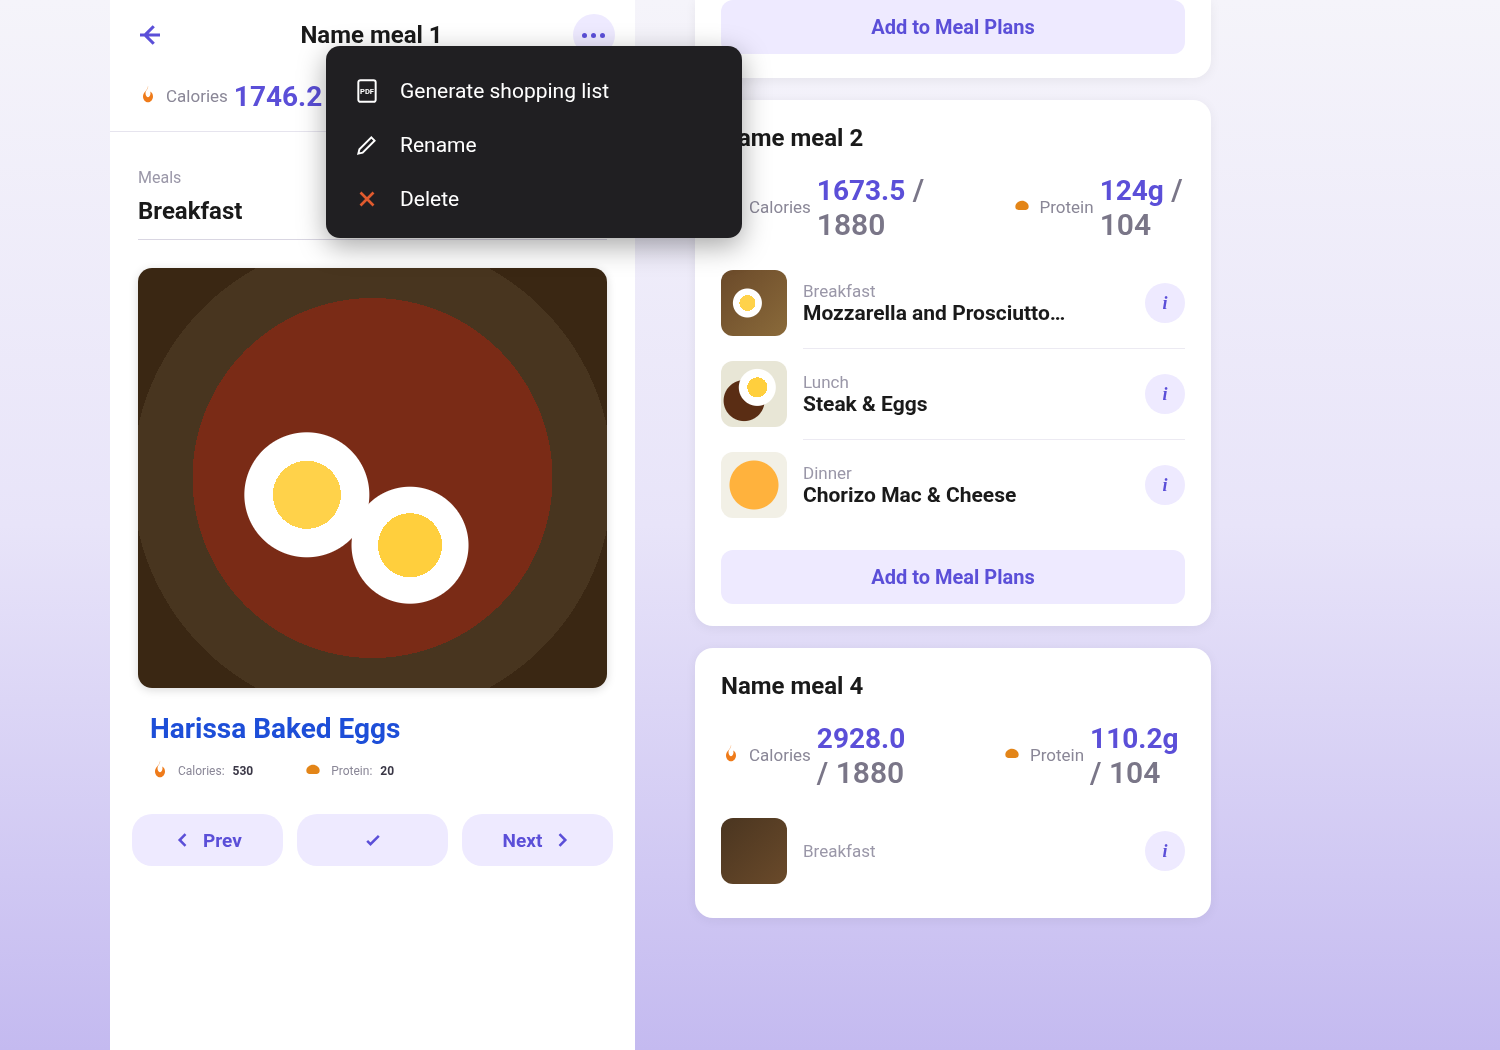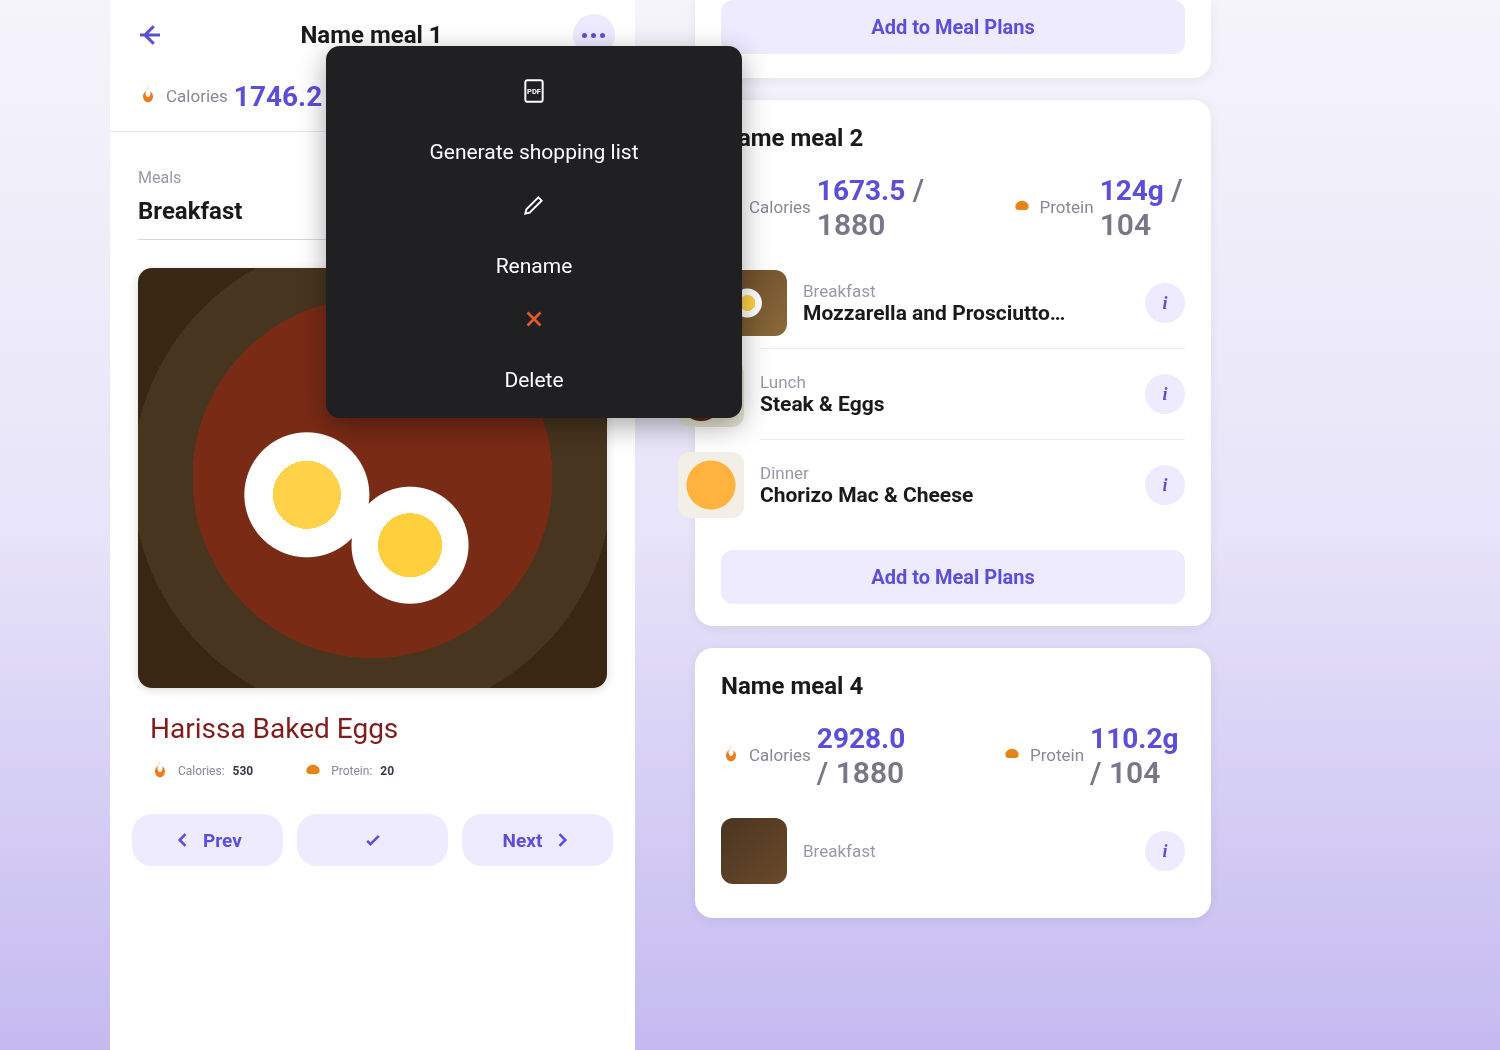"PDF" .popup-item { flex-direction: column -> none; gap: 36px -> 20px }
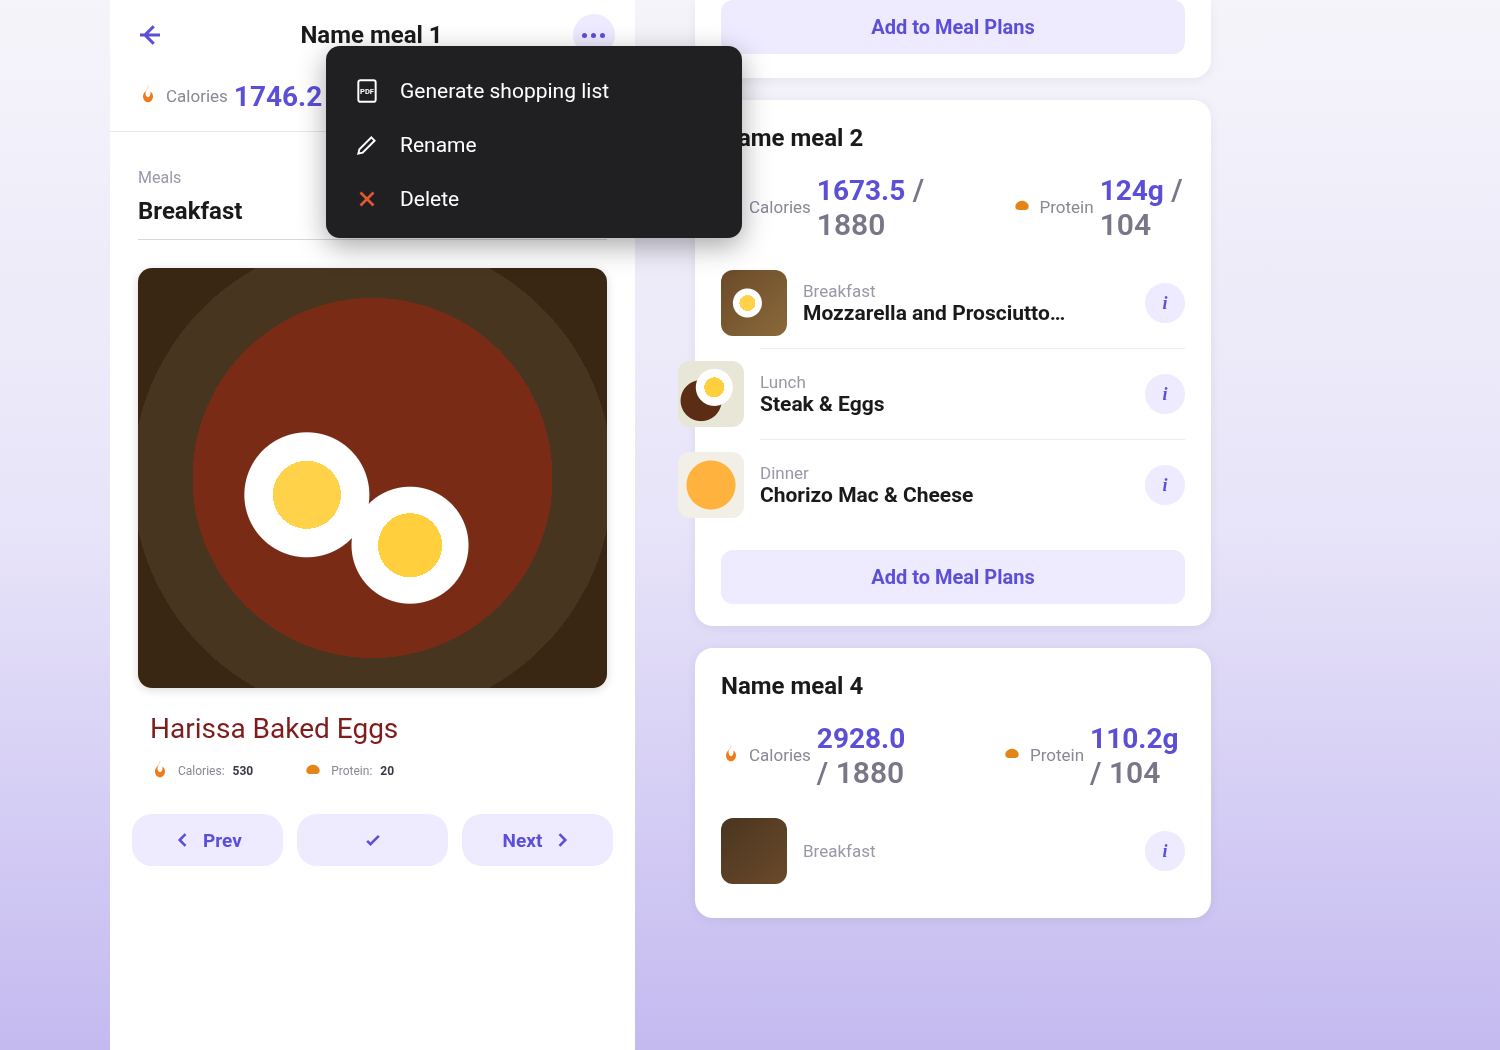"Lunch" .meal-item + .meal-item { margin-left: 39px -> 82px }
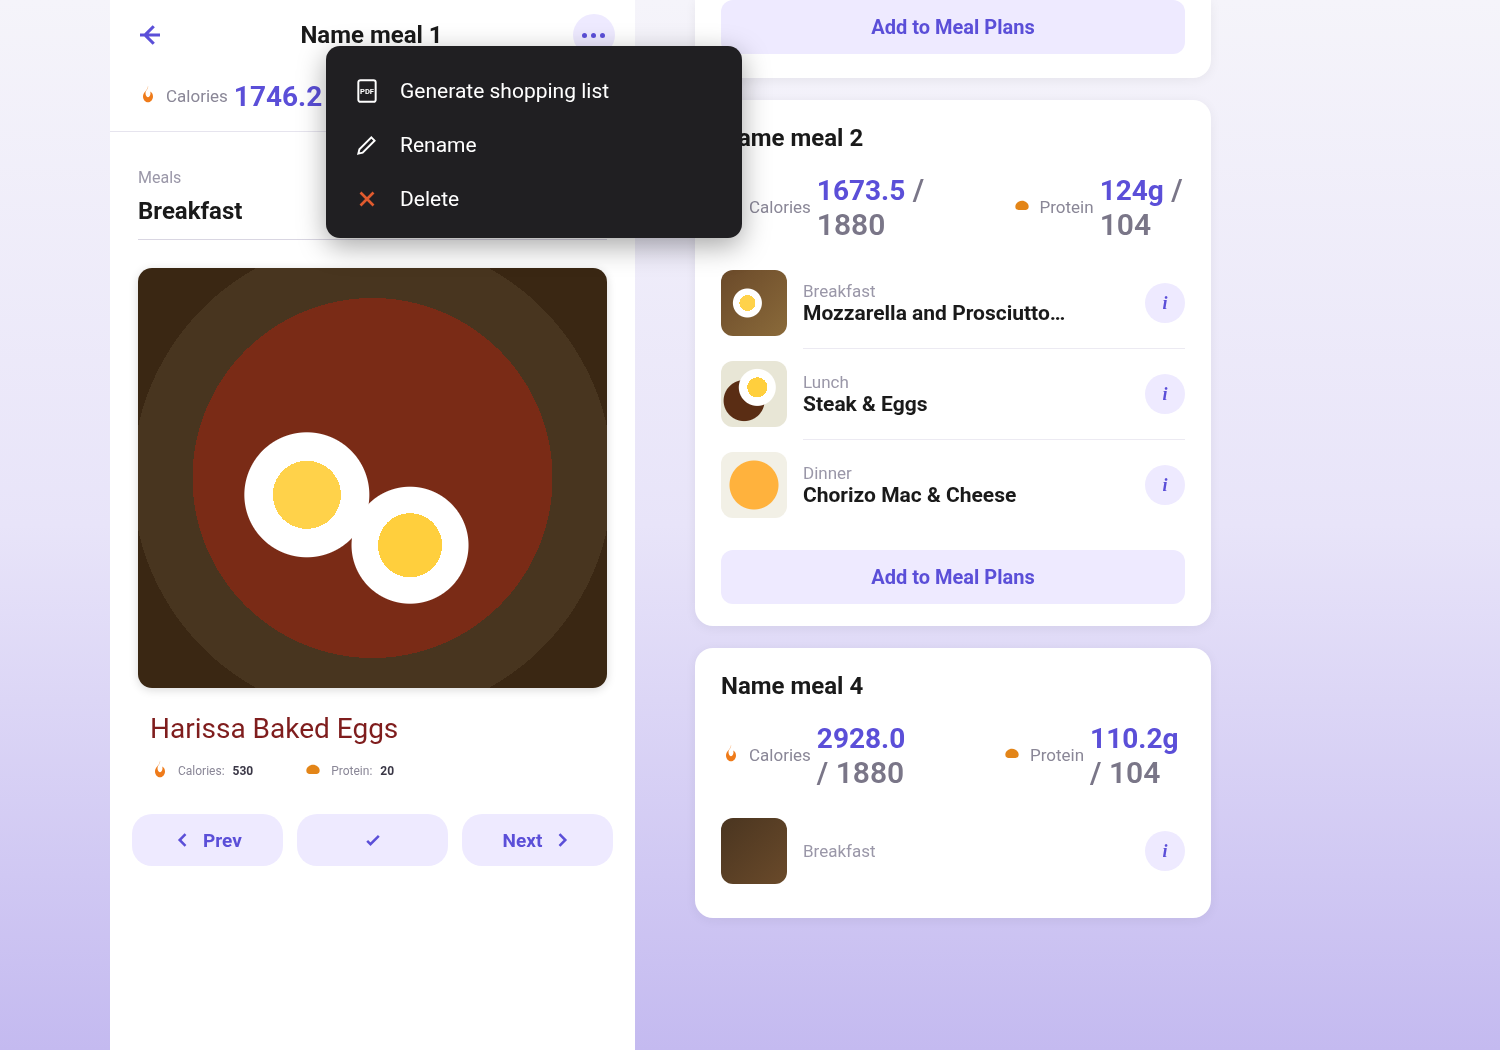"Harissa Baked Eggs" .recipe-title { color: #7f1d1d -> #1d4ed8; font-weight: 400 -> 700 }
